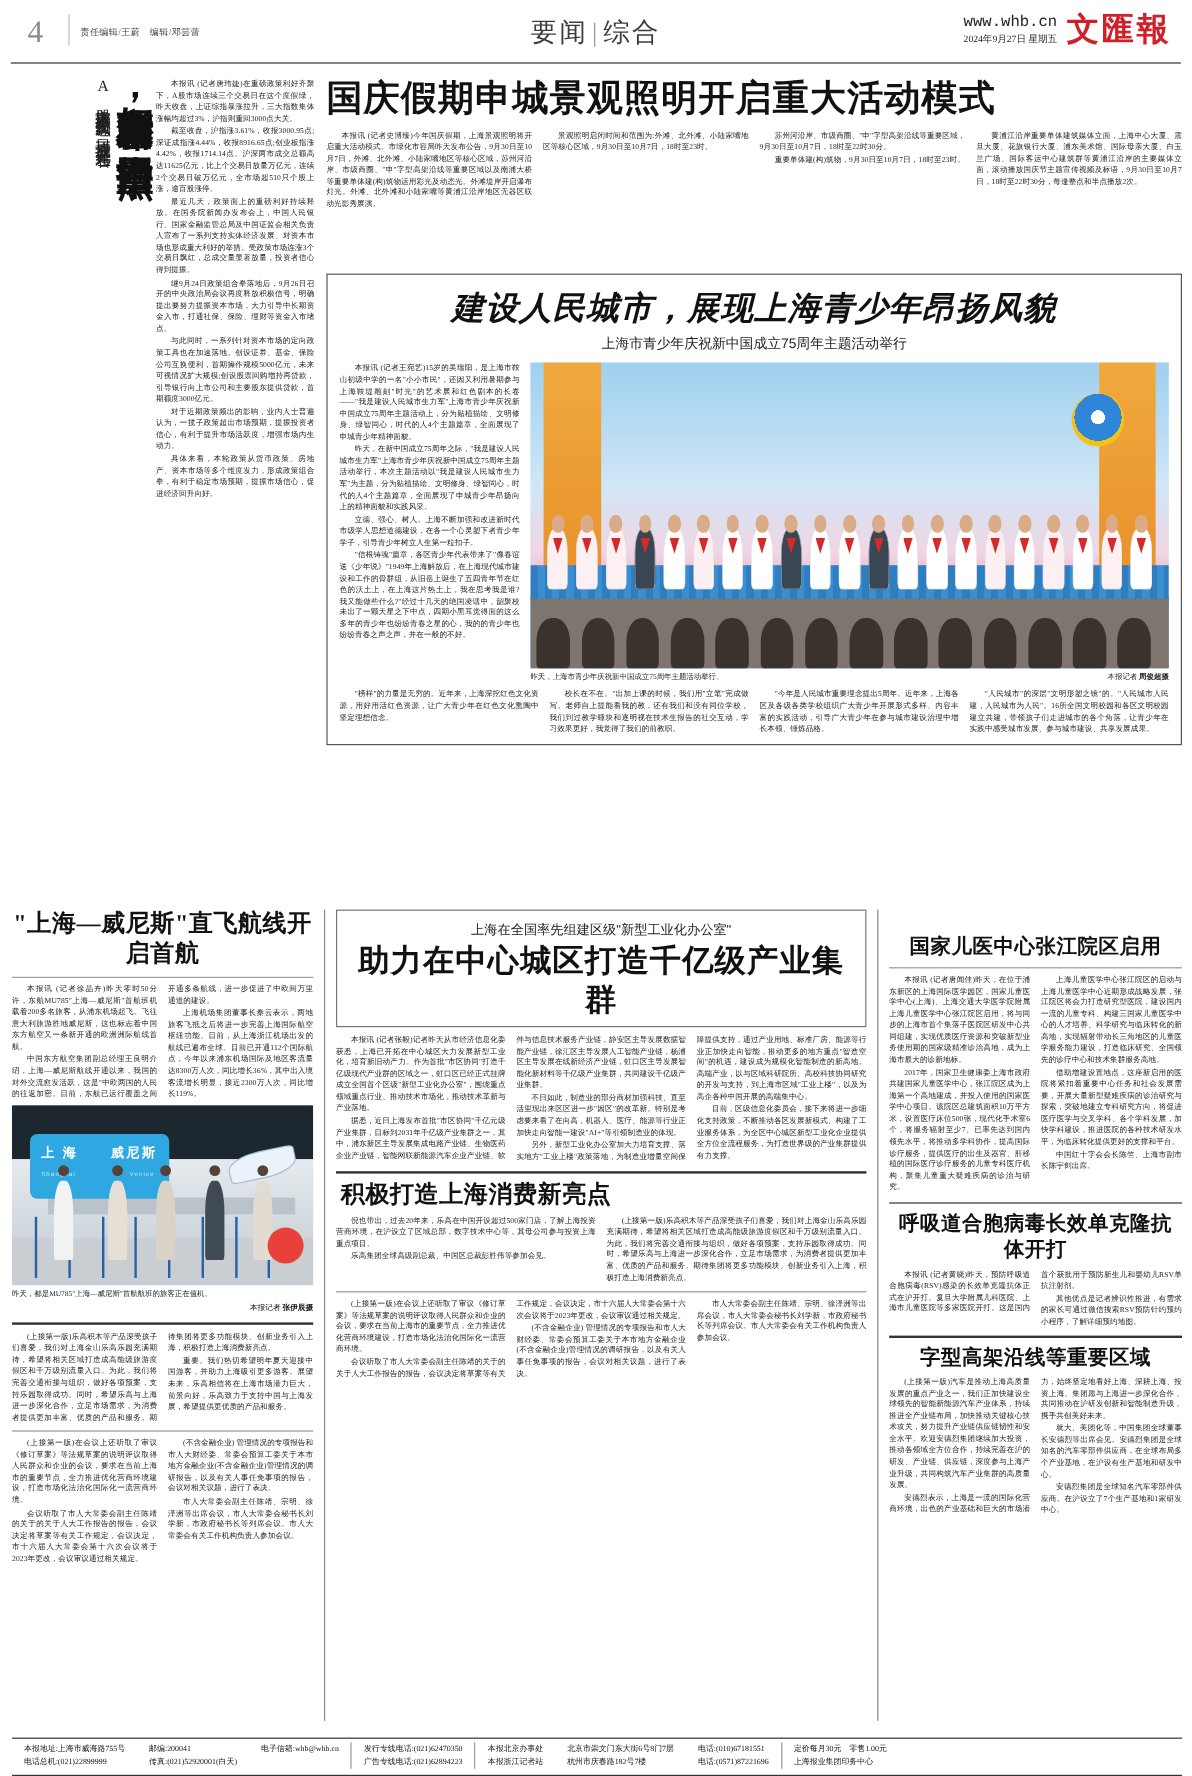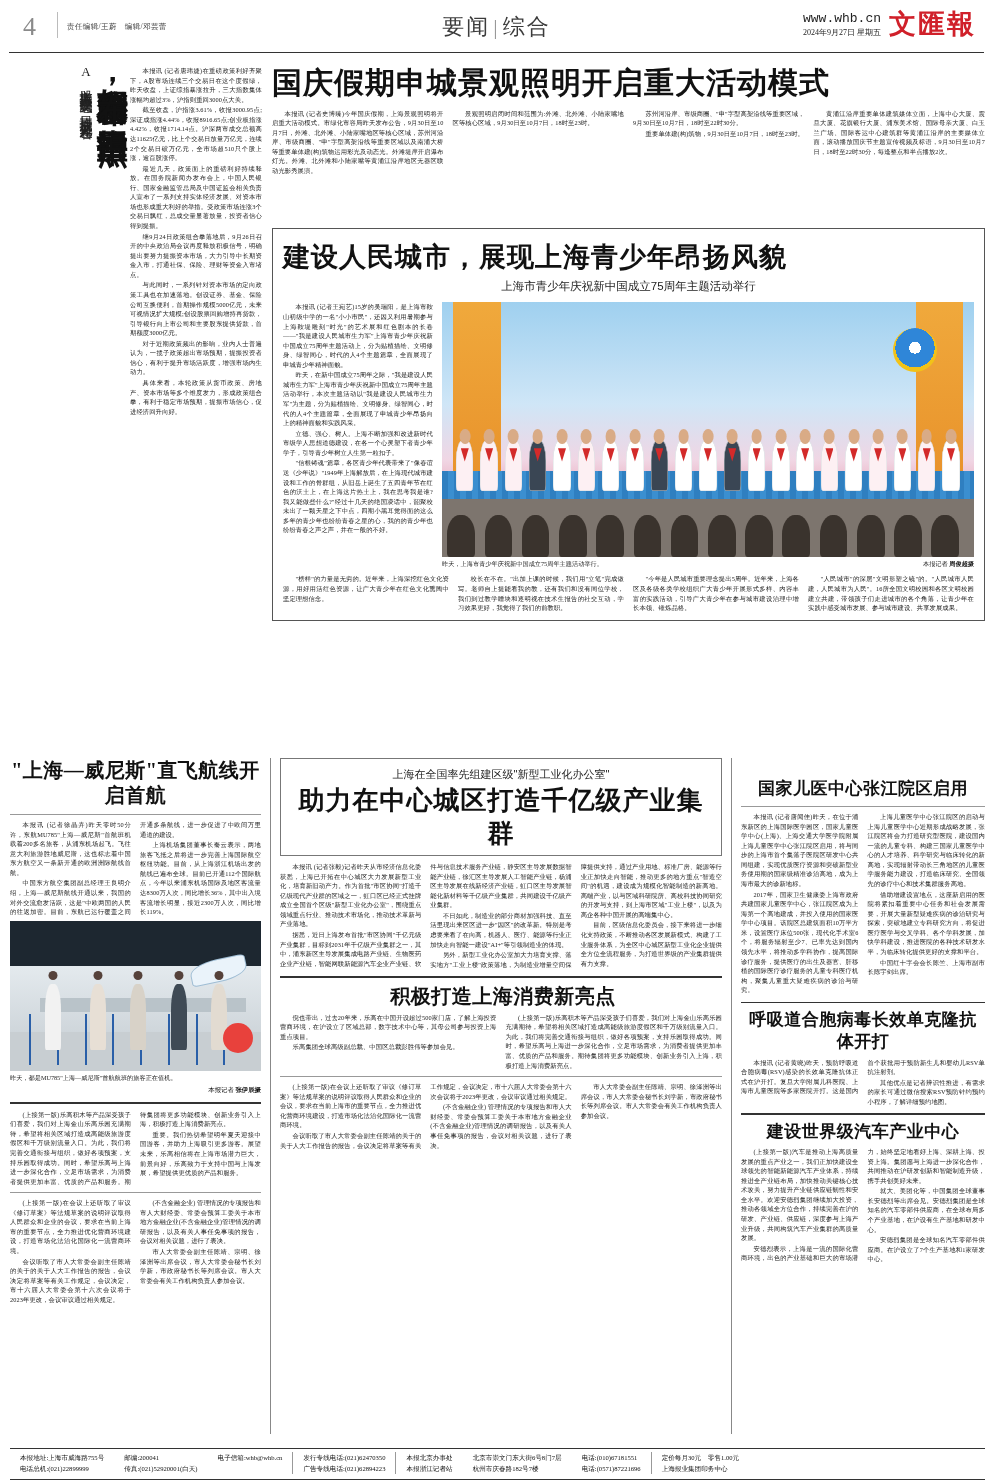"建设人民城市，展现上海青少年昂扬风貌" .feature h2 { font-style: none -> italic; text-align: left -> center }
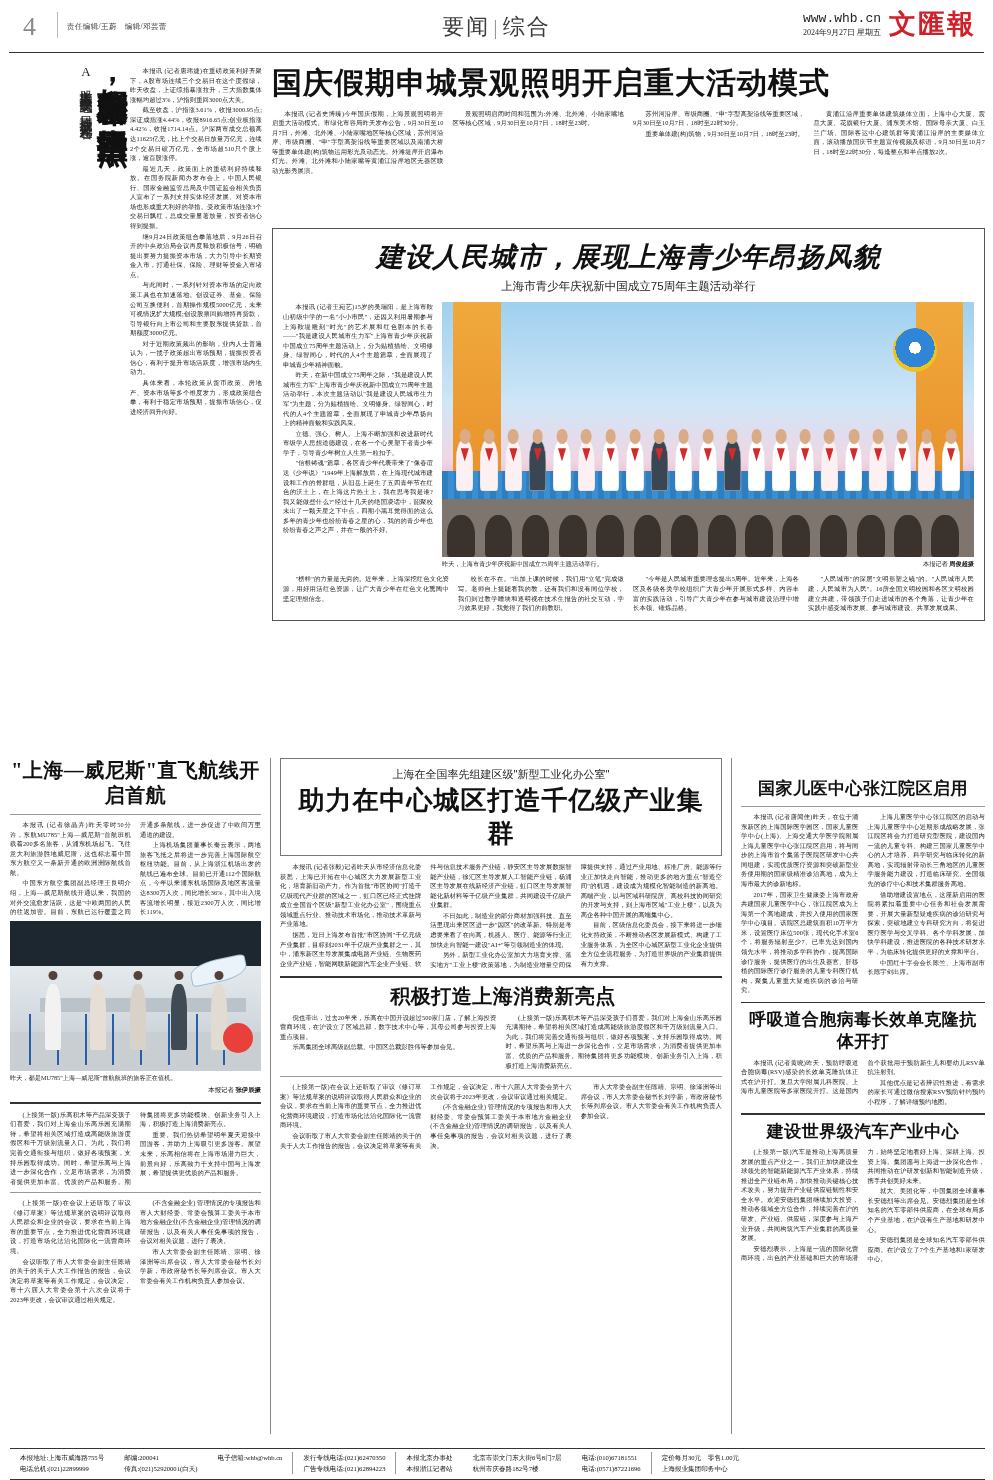"上 海" div.ap-sign { html: none -> <div> <span>上 海</span> <span>Shanghai</span> <span>威尼斯</span> <span>Venice</span> </div> }
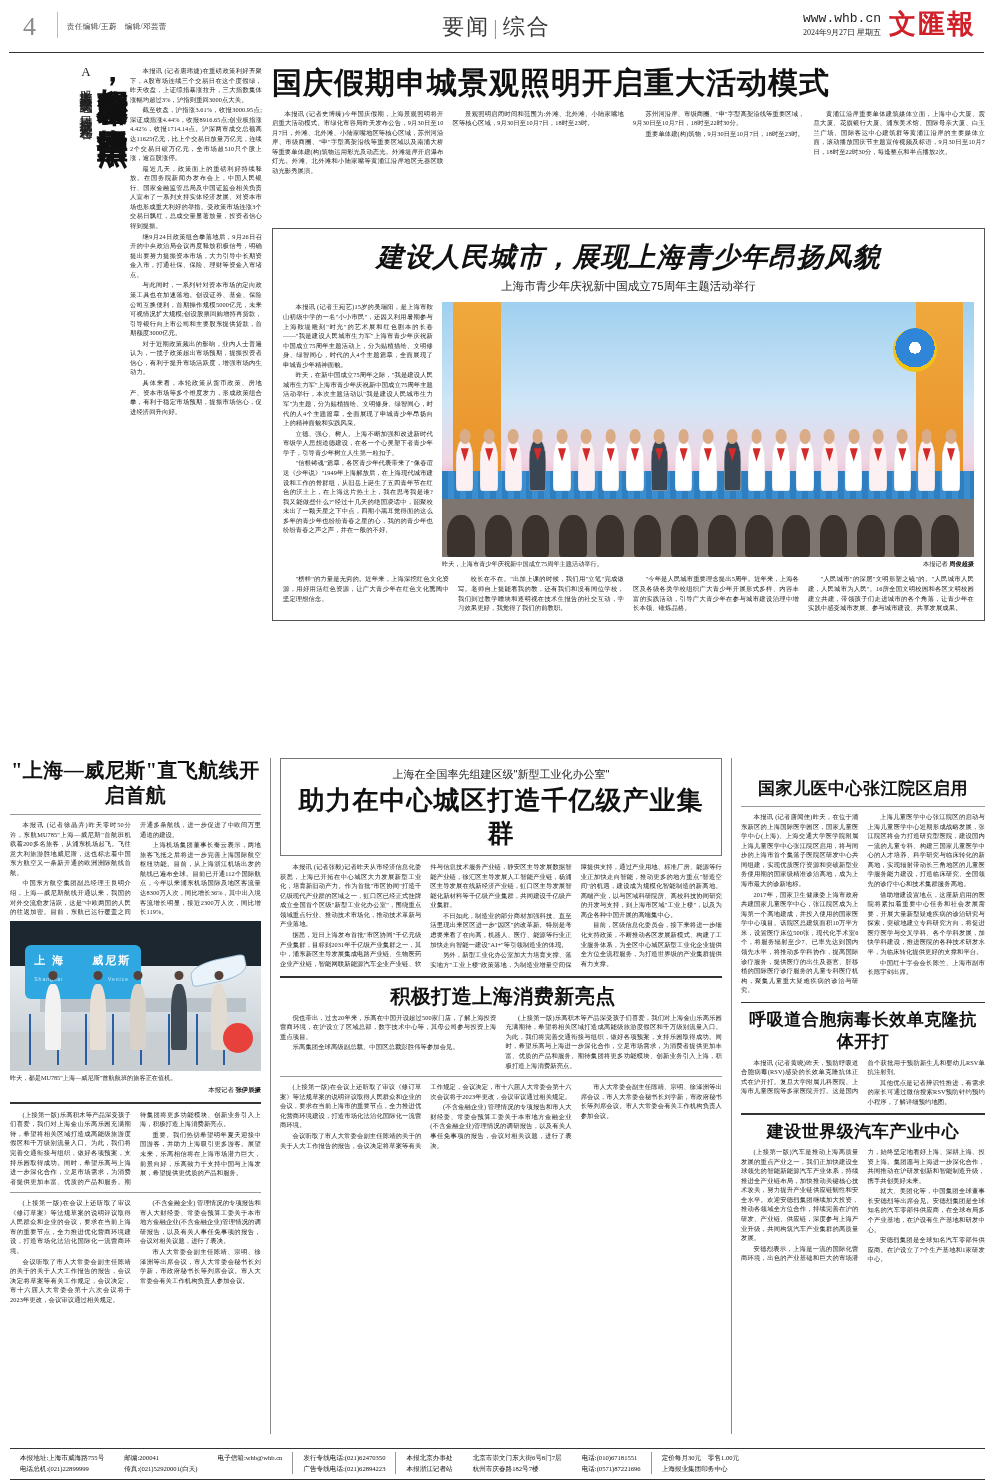"积极打造上海消费新亮点" h3.hl { text-align: center -> left }
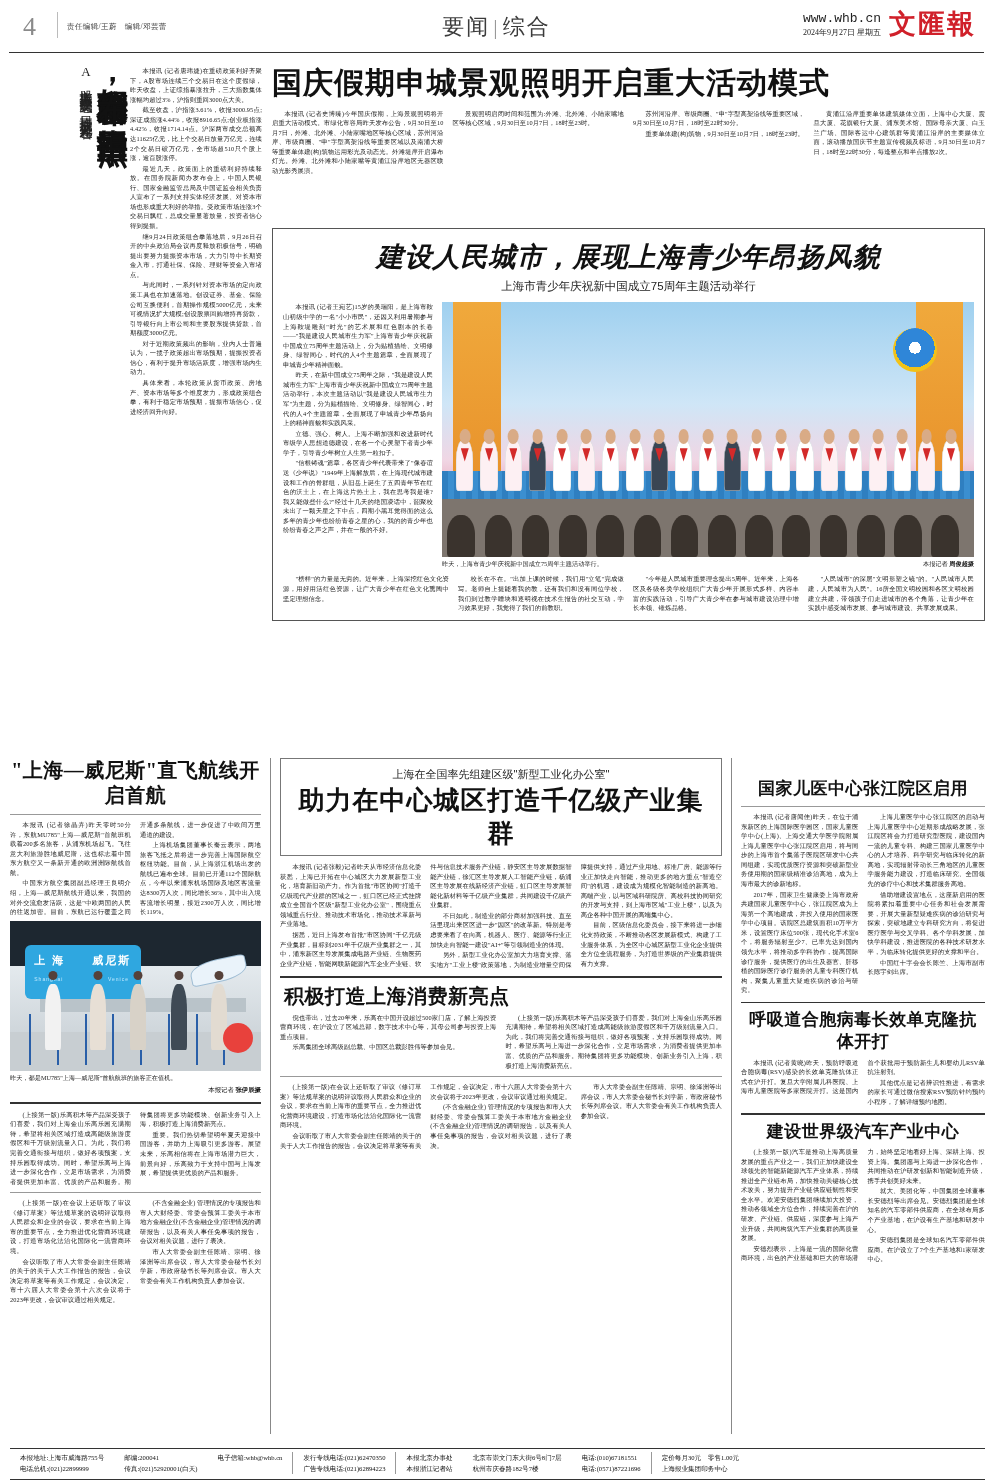"建设世界级汽车产业中心" h3.hl { text: 建设世界级汽车产业中心 -> 字型高架沿线等重要区域 }
